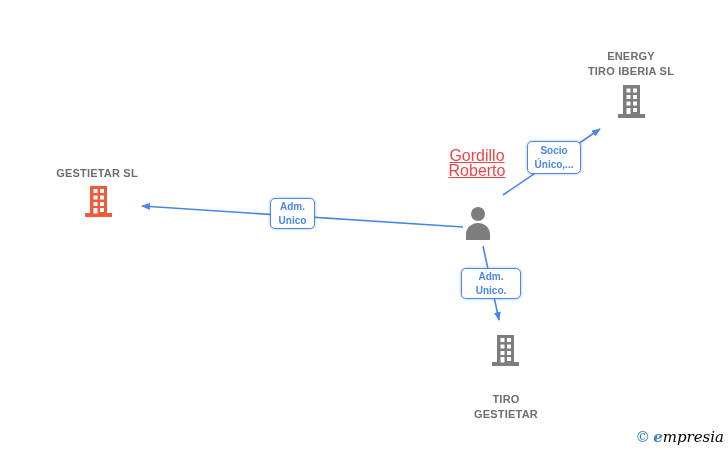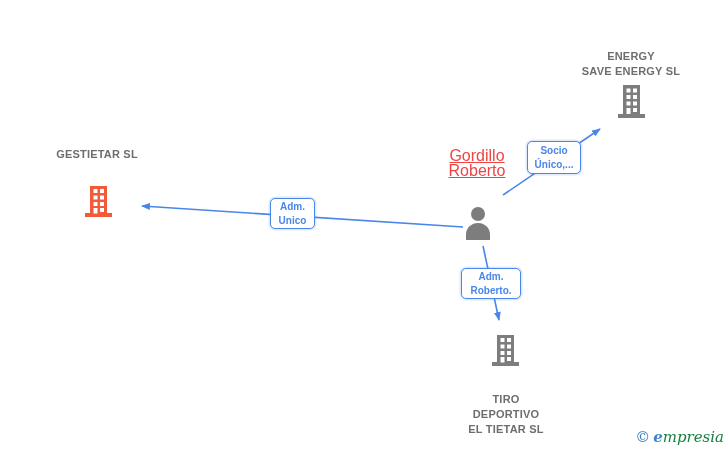"SAVE ENERGY SL" span.line { text: SAVE ENERGY -> TIRO IBERIA }
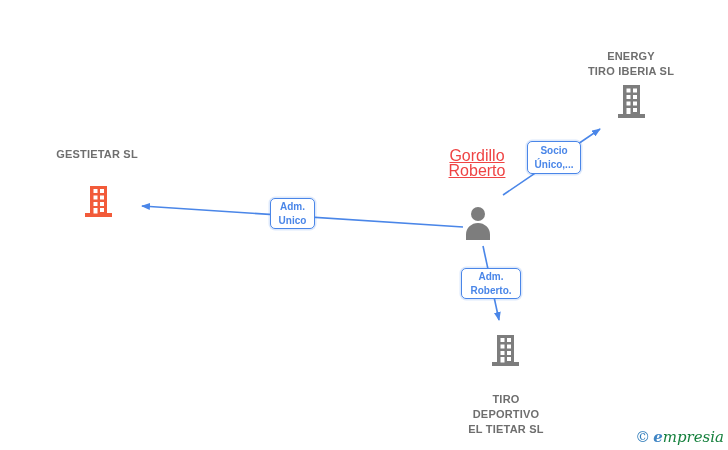"GESTIETAR SL" div.node { top: 147px -> 166px }
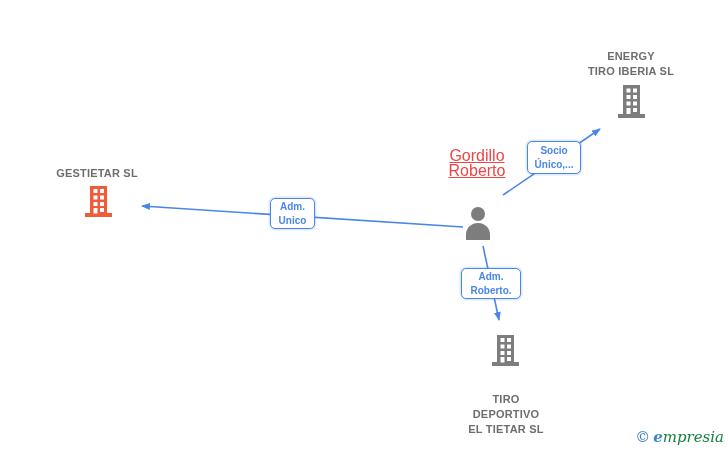"Roberto." span.line { text: Roberto -> Unico }
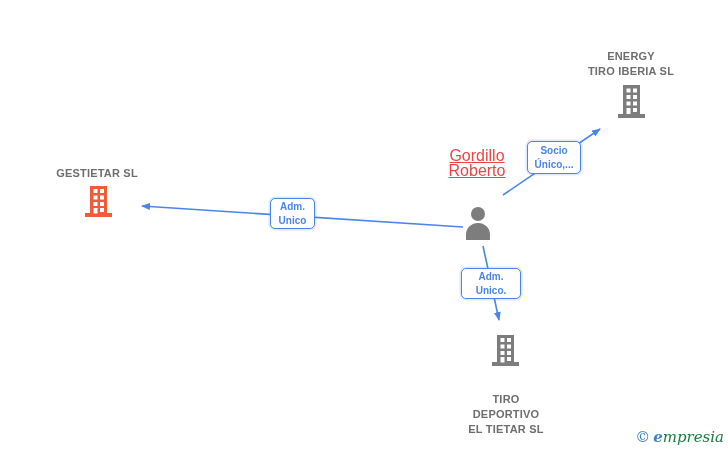"DEPORTIVO" span.line { text: DEPORTIVO -> GESTIETAR }
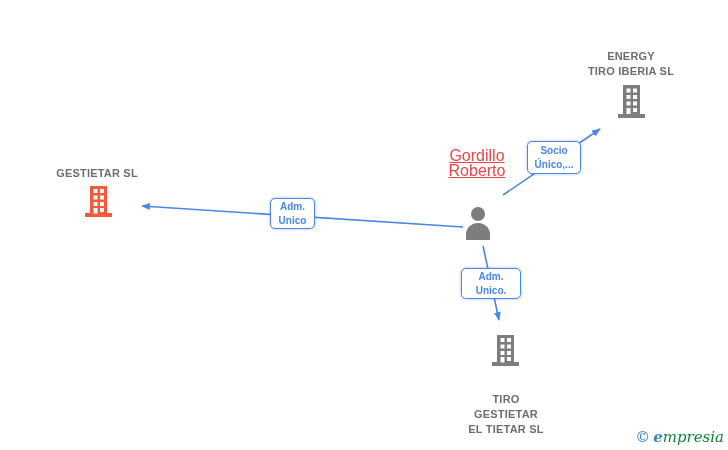"EL TIETAR SL" span.line { html: <span>EL TIETAR SL</span> -> none }
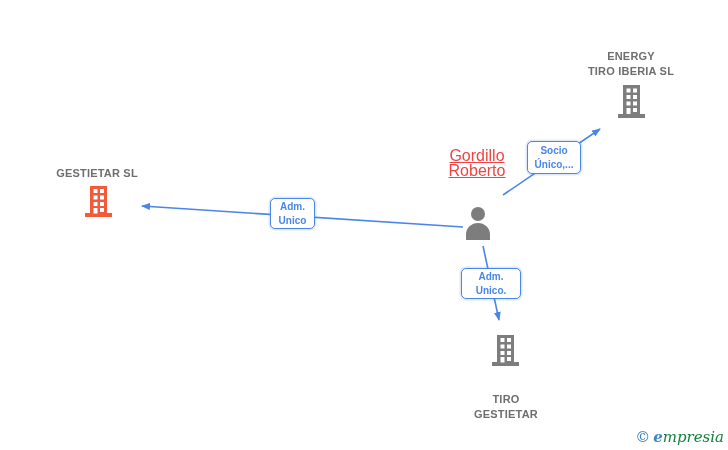"mpresia" .brand .e-rest { color: #15803d -> #000000 }
